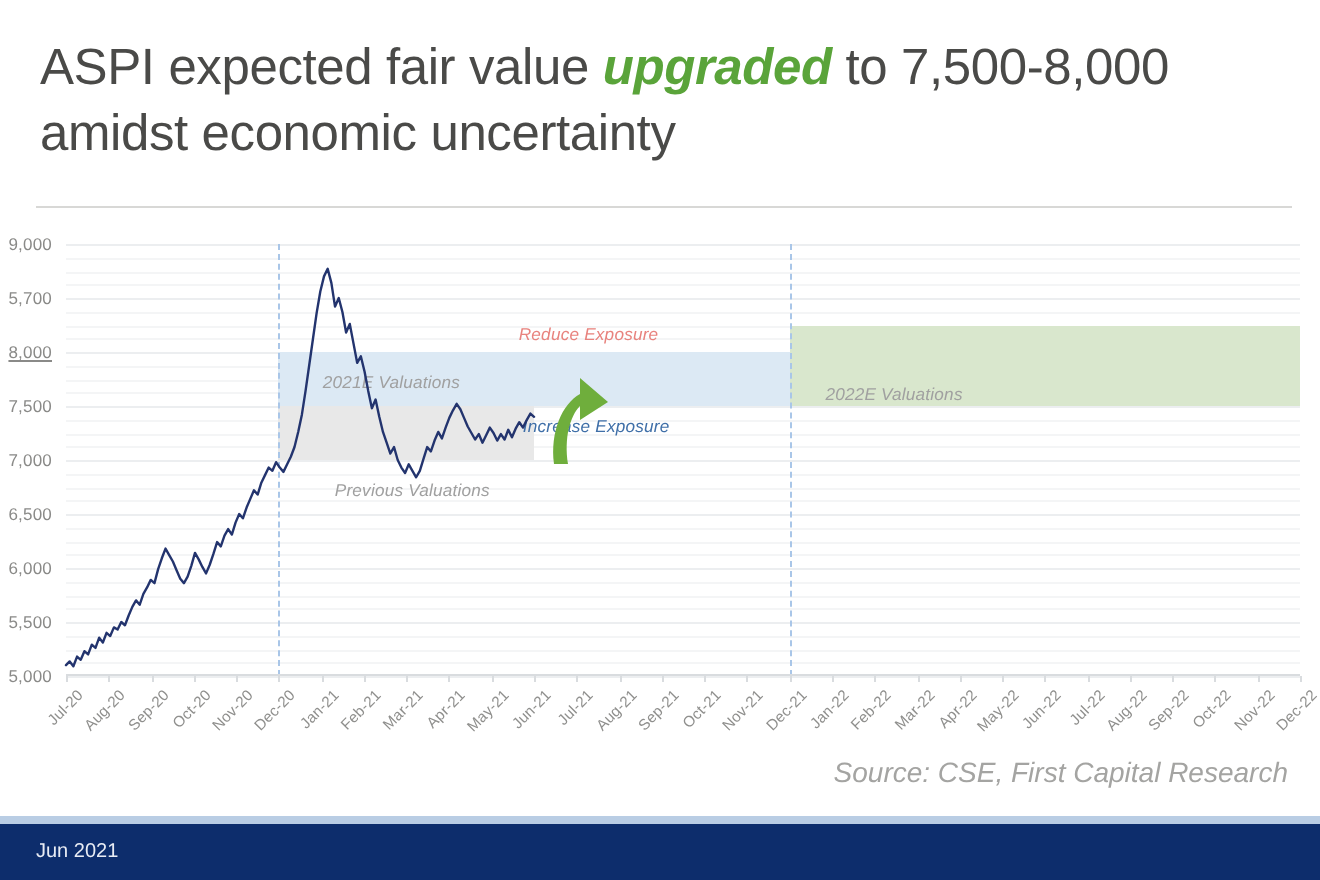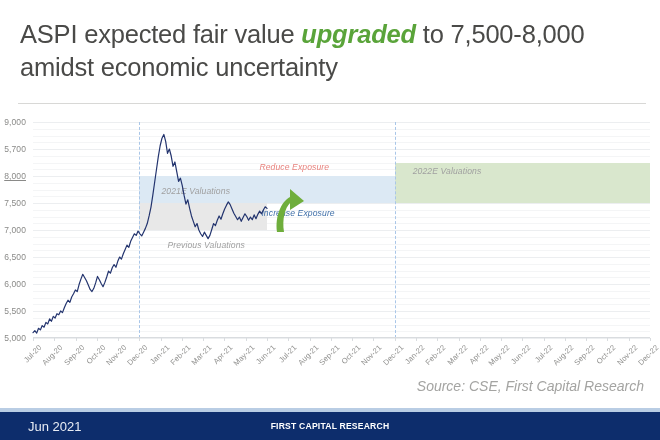"2022E Valuations" div.band-label { top: 44px -> 70px }
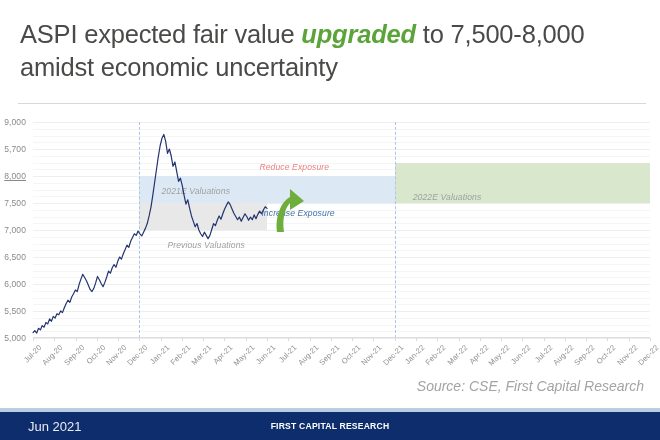"Jun 2021" .footer-date { font-size: 13px -> 10px; left: 28px -> 18px }
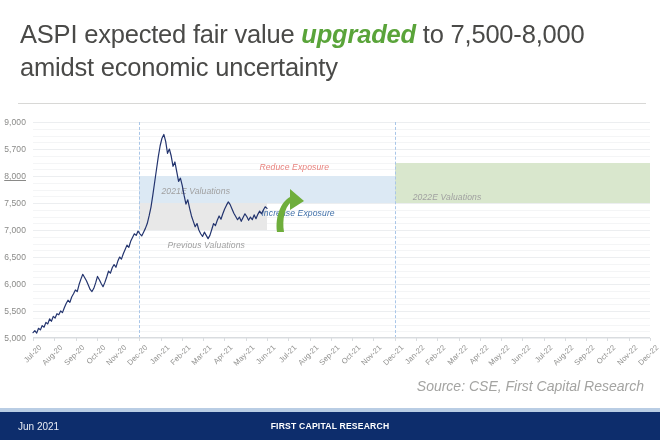"FIRST CAPITAL RESEARCH" div.footer-brand { html: <div>FIRST CAPITAL RESEARCH</div> -> none }
